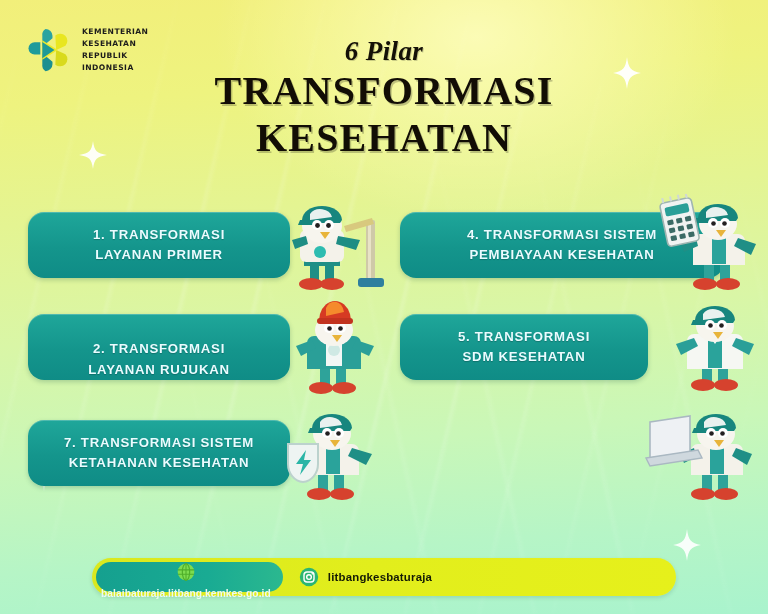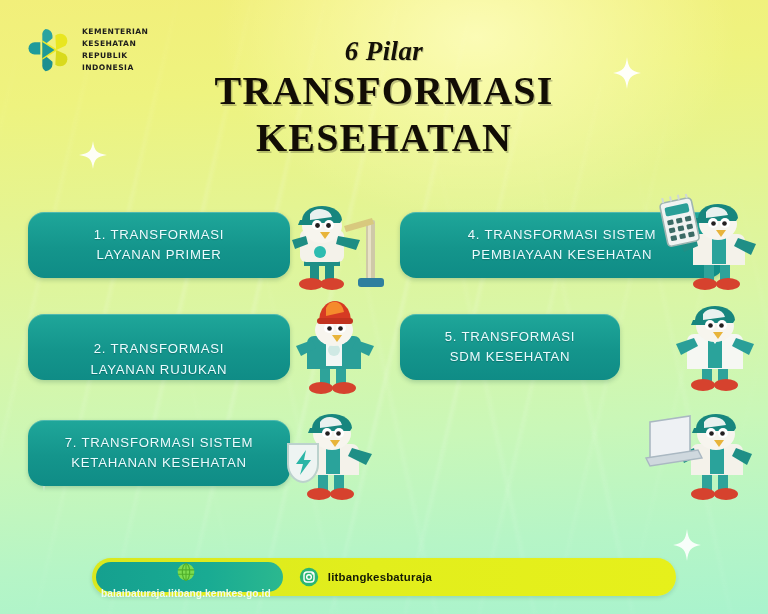"1. TRANSFORMASI" .pill-label { font-weight: normal -> bold }
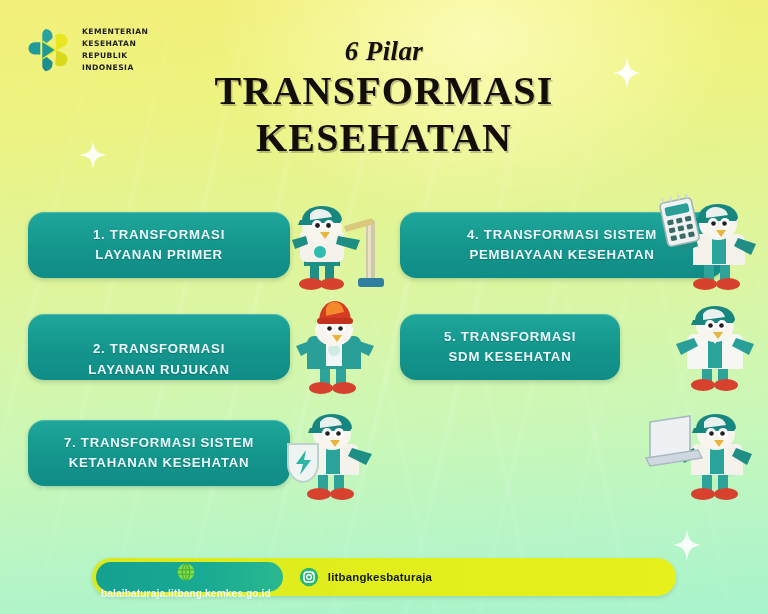"5. TRANSFORMASI" div.pill-card { width: 220px -> 248px }
